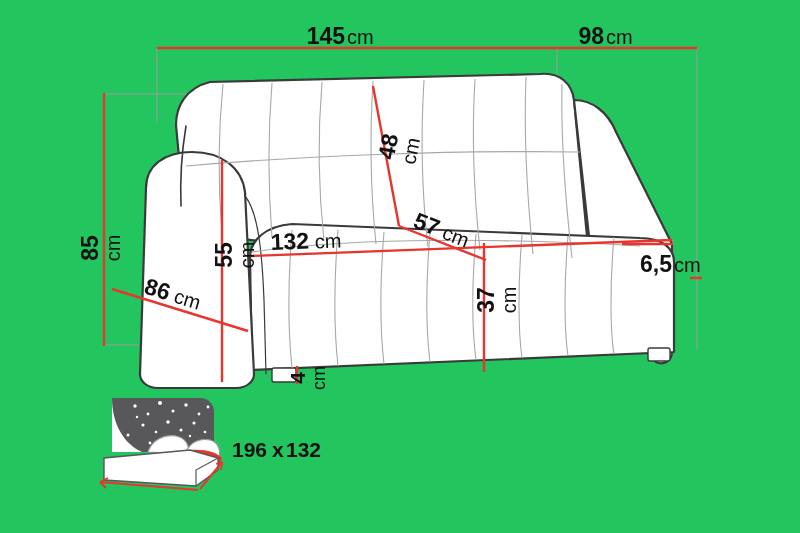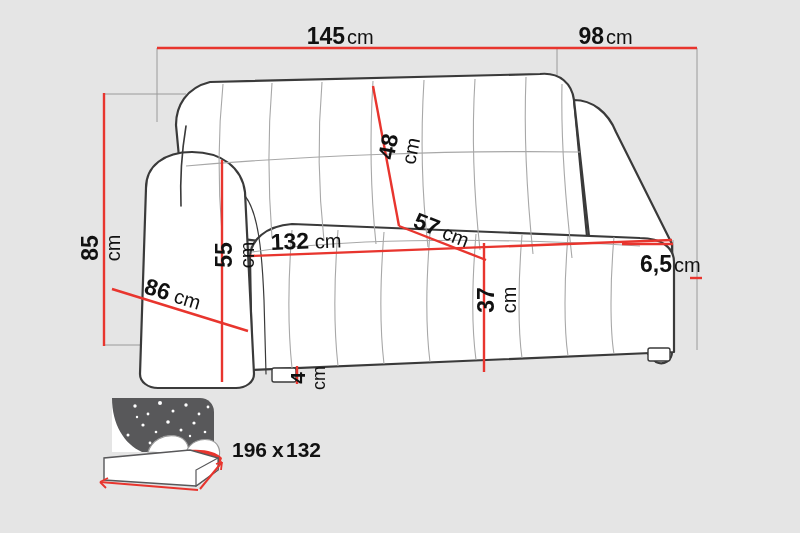"145" #canvas { background: #e5e5e5 -> #22c55e }
